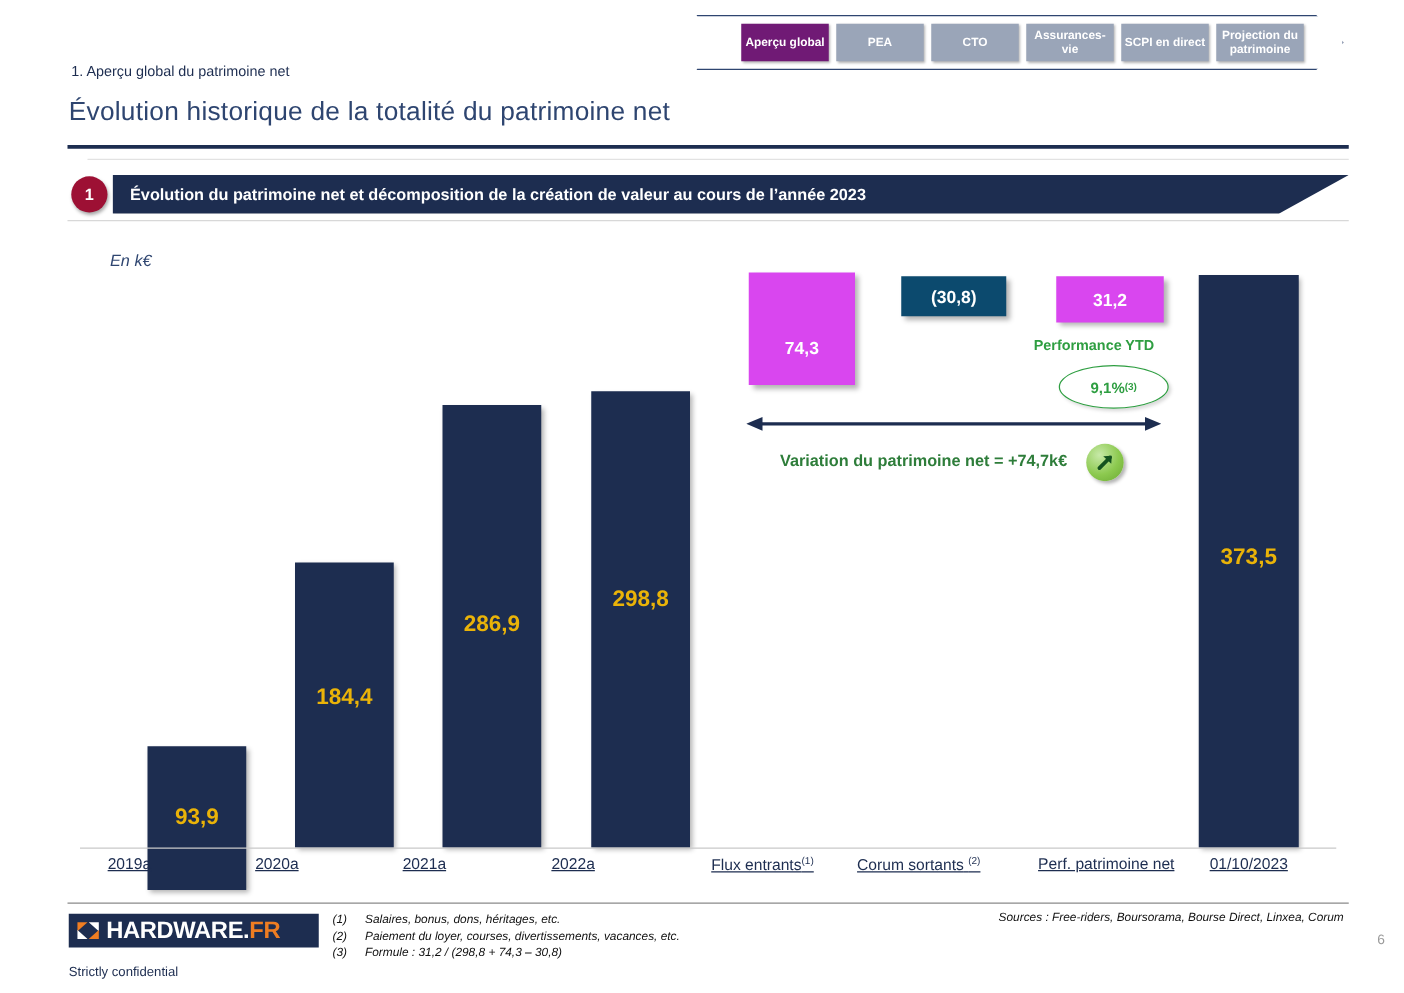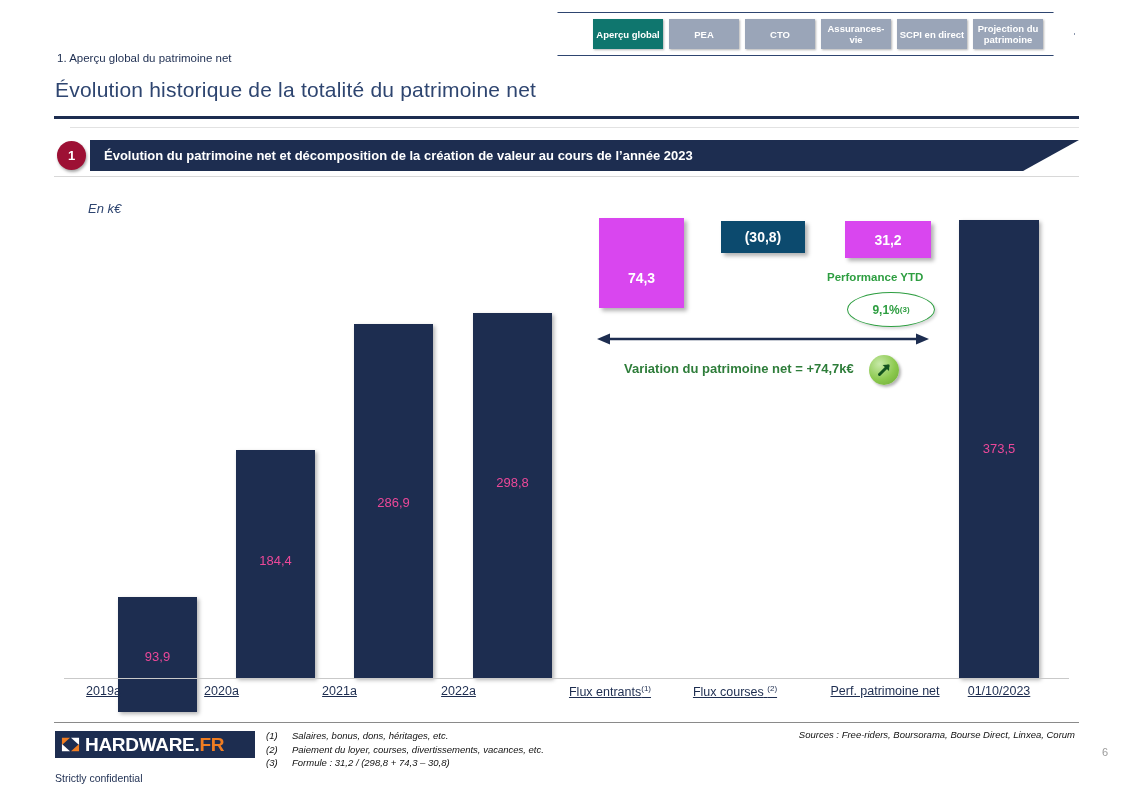"Aperçu global" .nav-tab.active { background: #0f766e -> #701a75 }
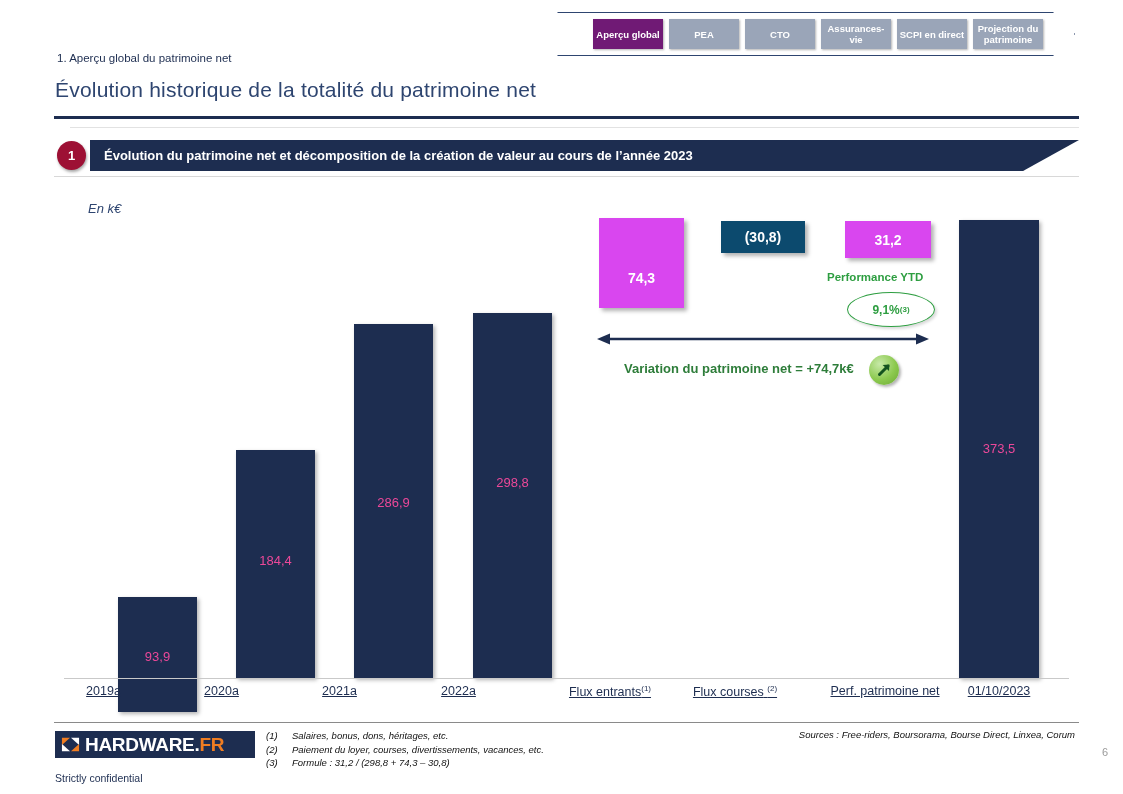"373,5" .bar { color: #ec4899 -> #eab308; font-size: 13px -> 18px; font-weight: normal -> bold }
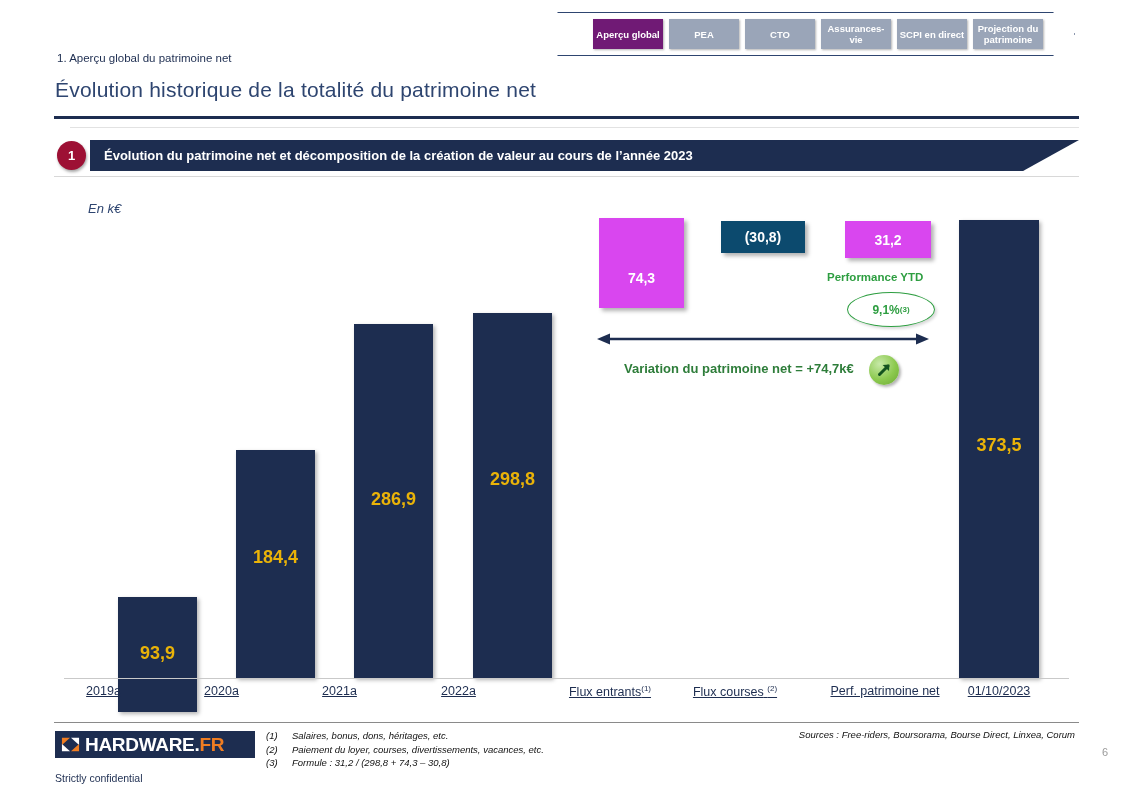"Flux courses" span { text: Flux courses -> Corum sortants }
